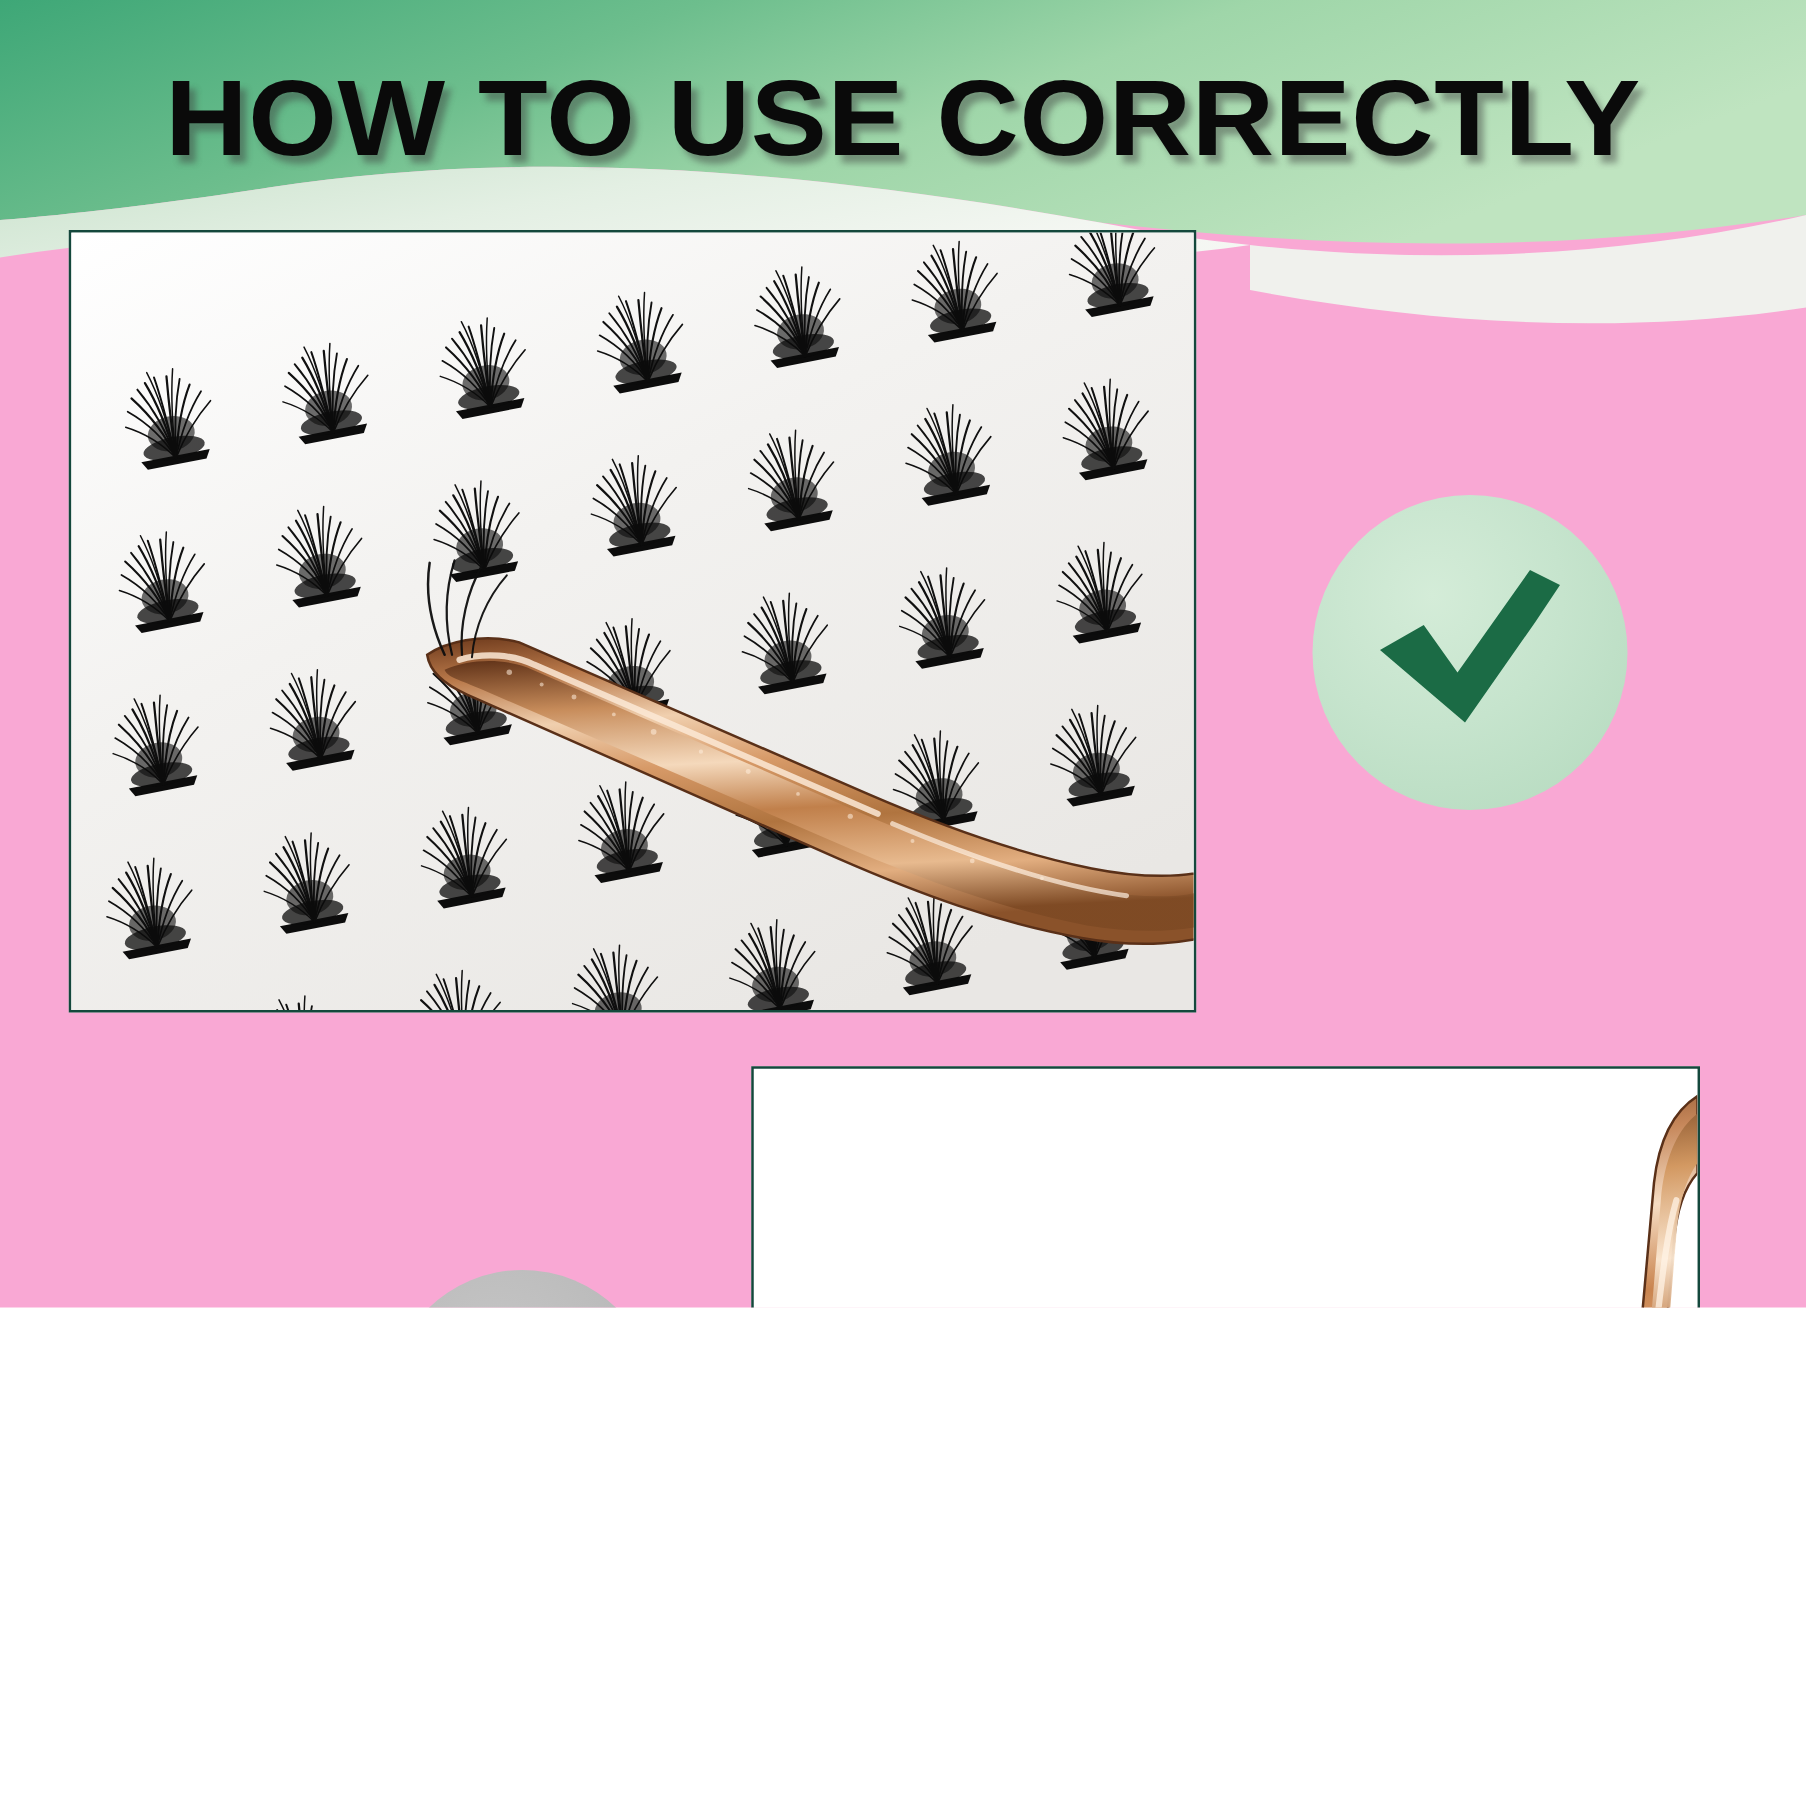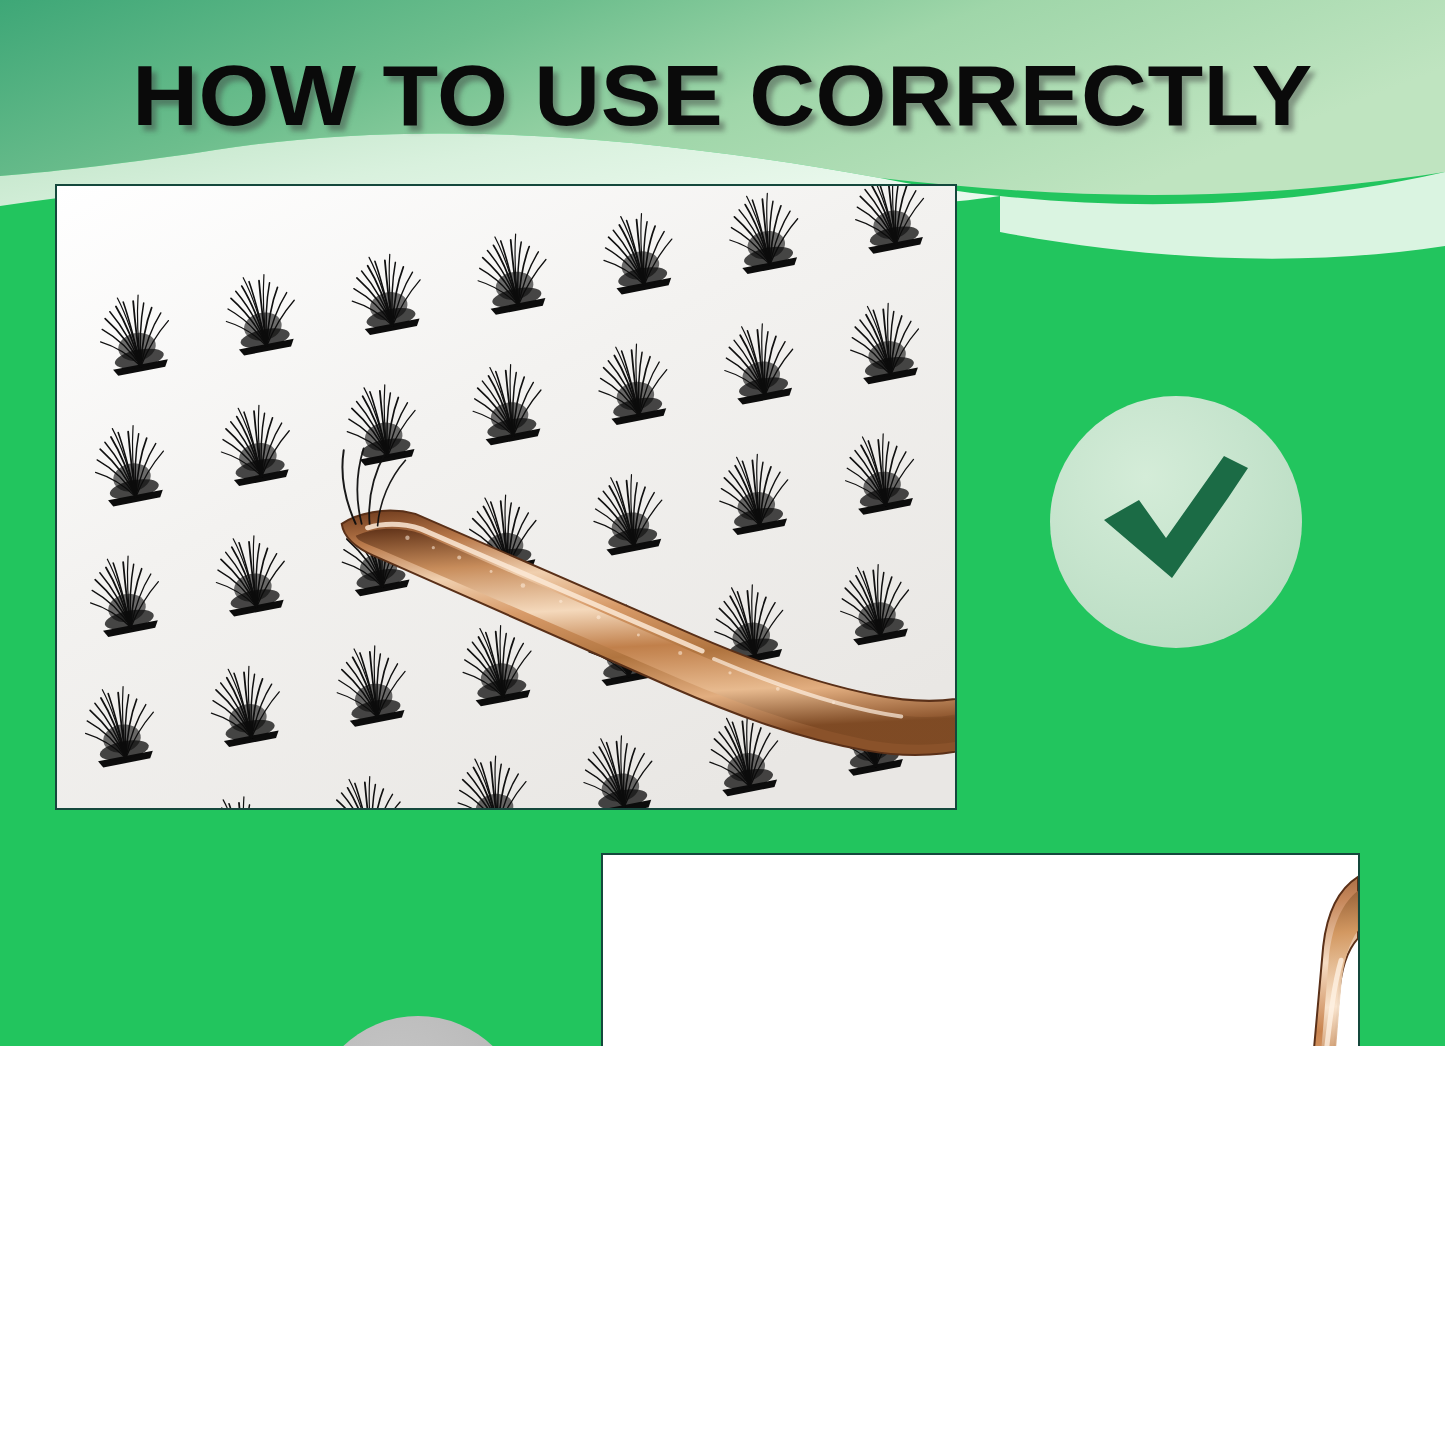"HOW TO USE CORRECTLY" .stage { background: #22c55e -> #f9a8d4 }
